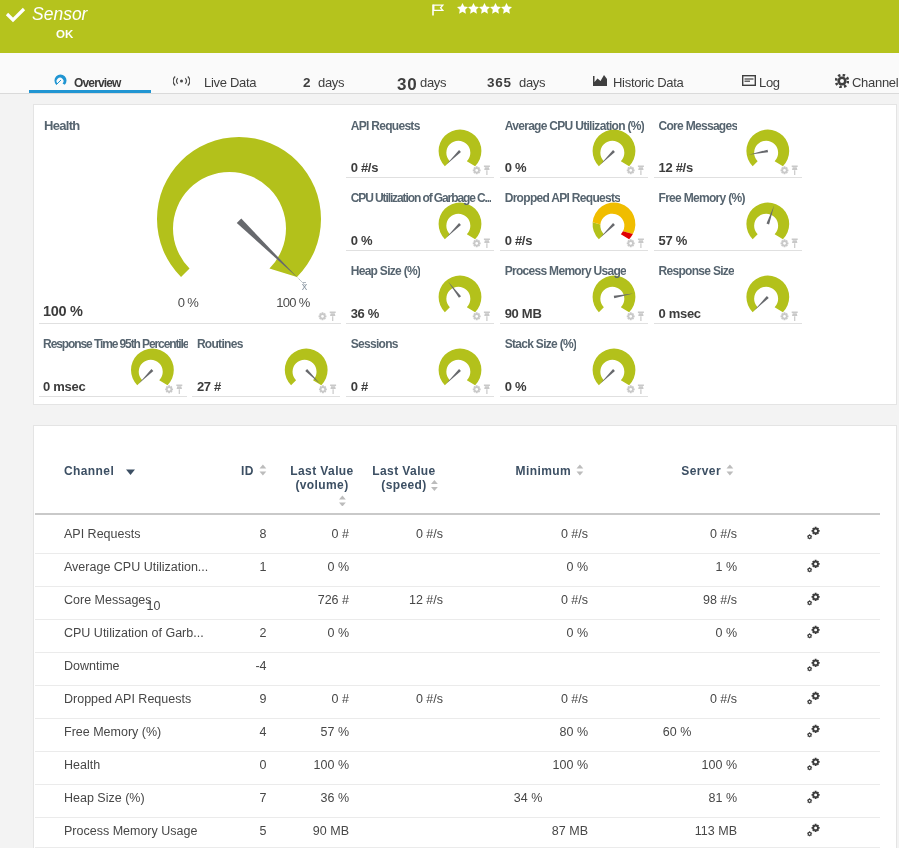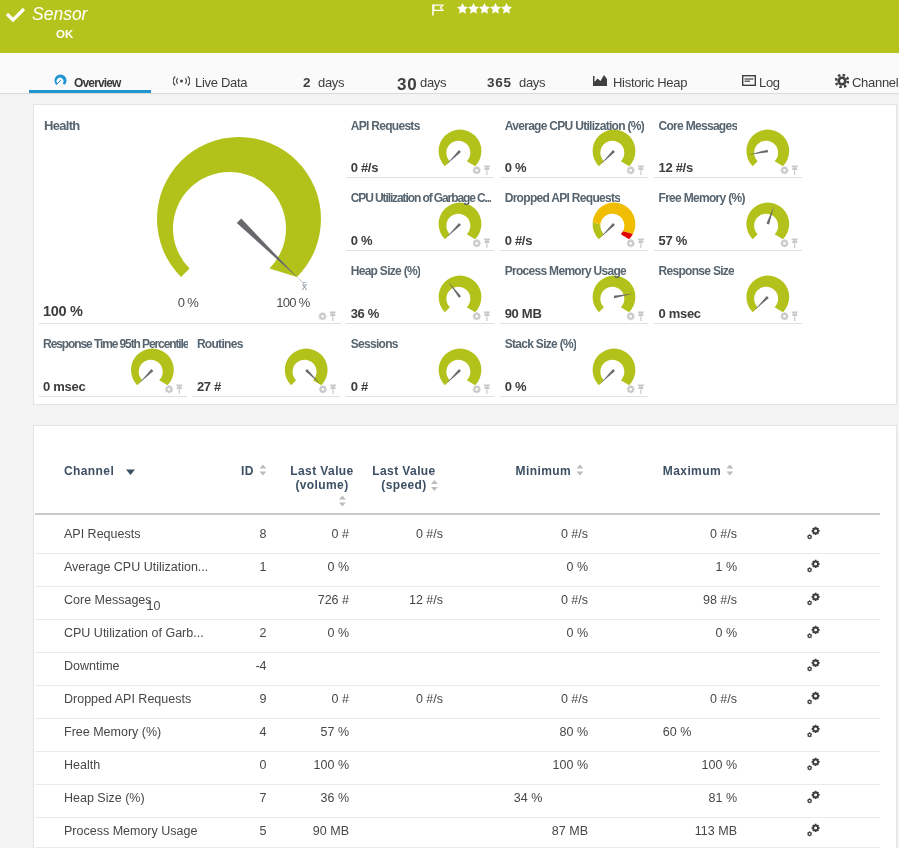"Live Data" div.tabtxt { left: 195px -> 204px }
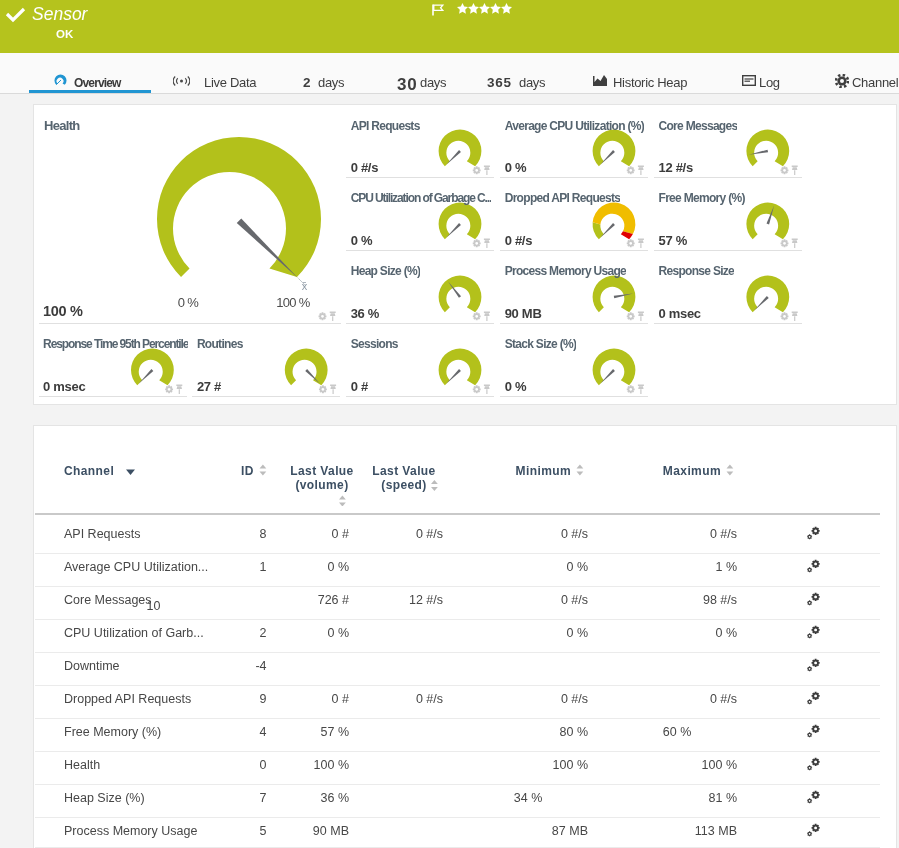"Historic Heap" div.tabtxt { text: Heap -> Data }
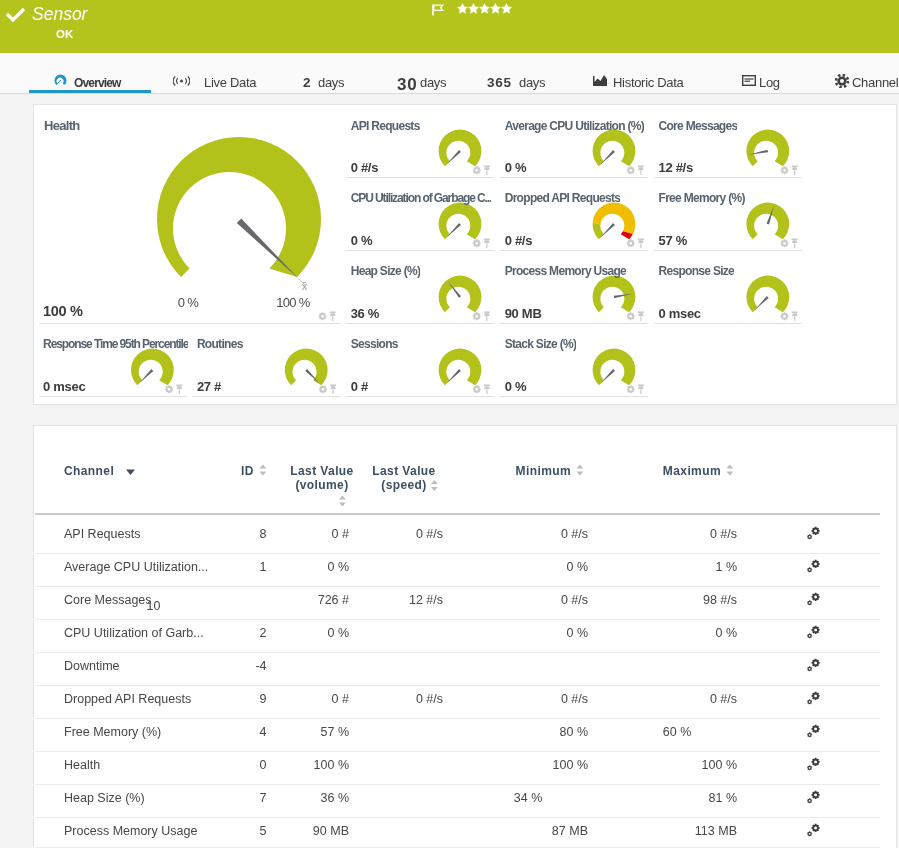"Maximum" div.th { text: Maximum -> Server }
